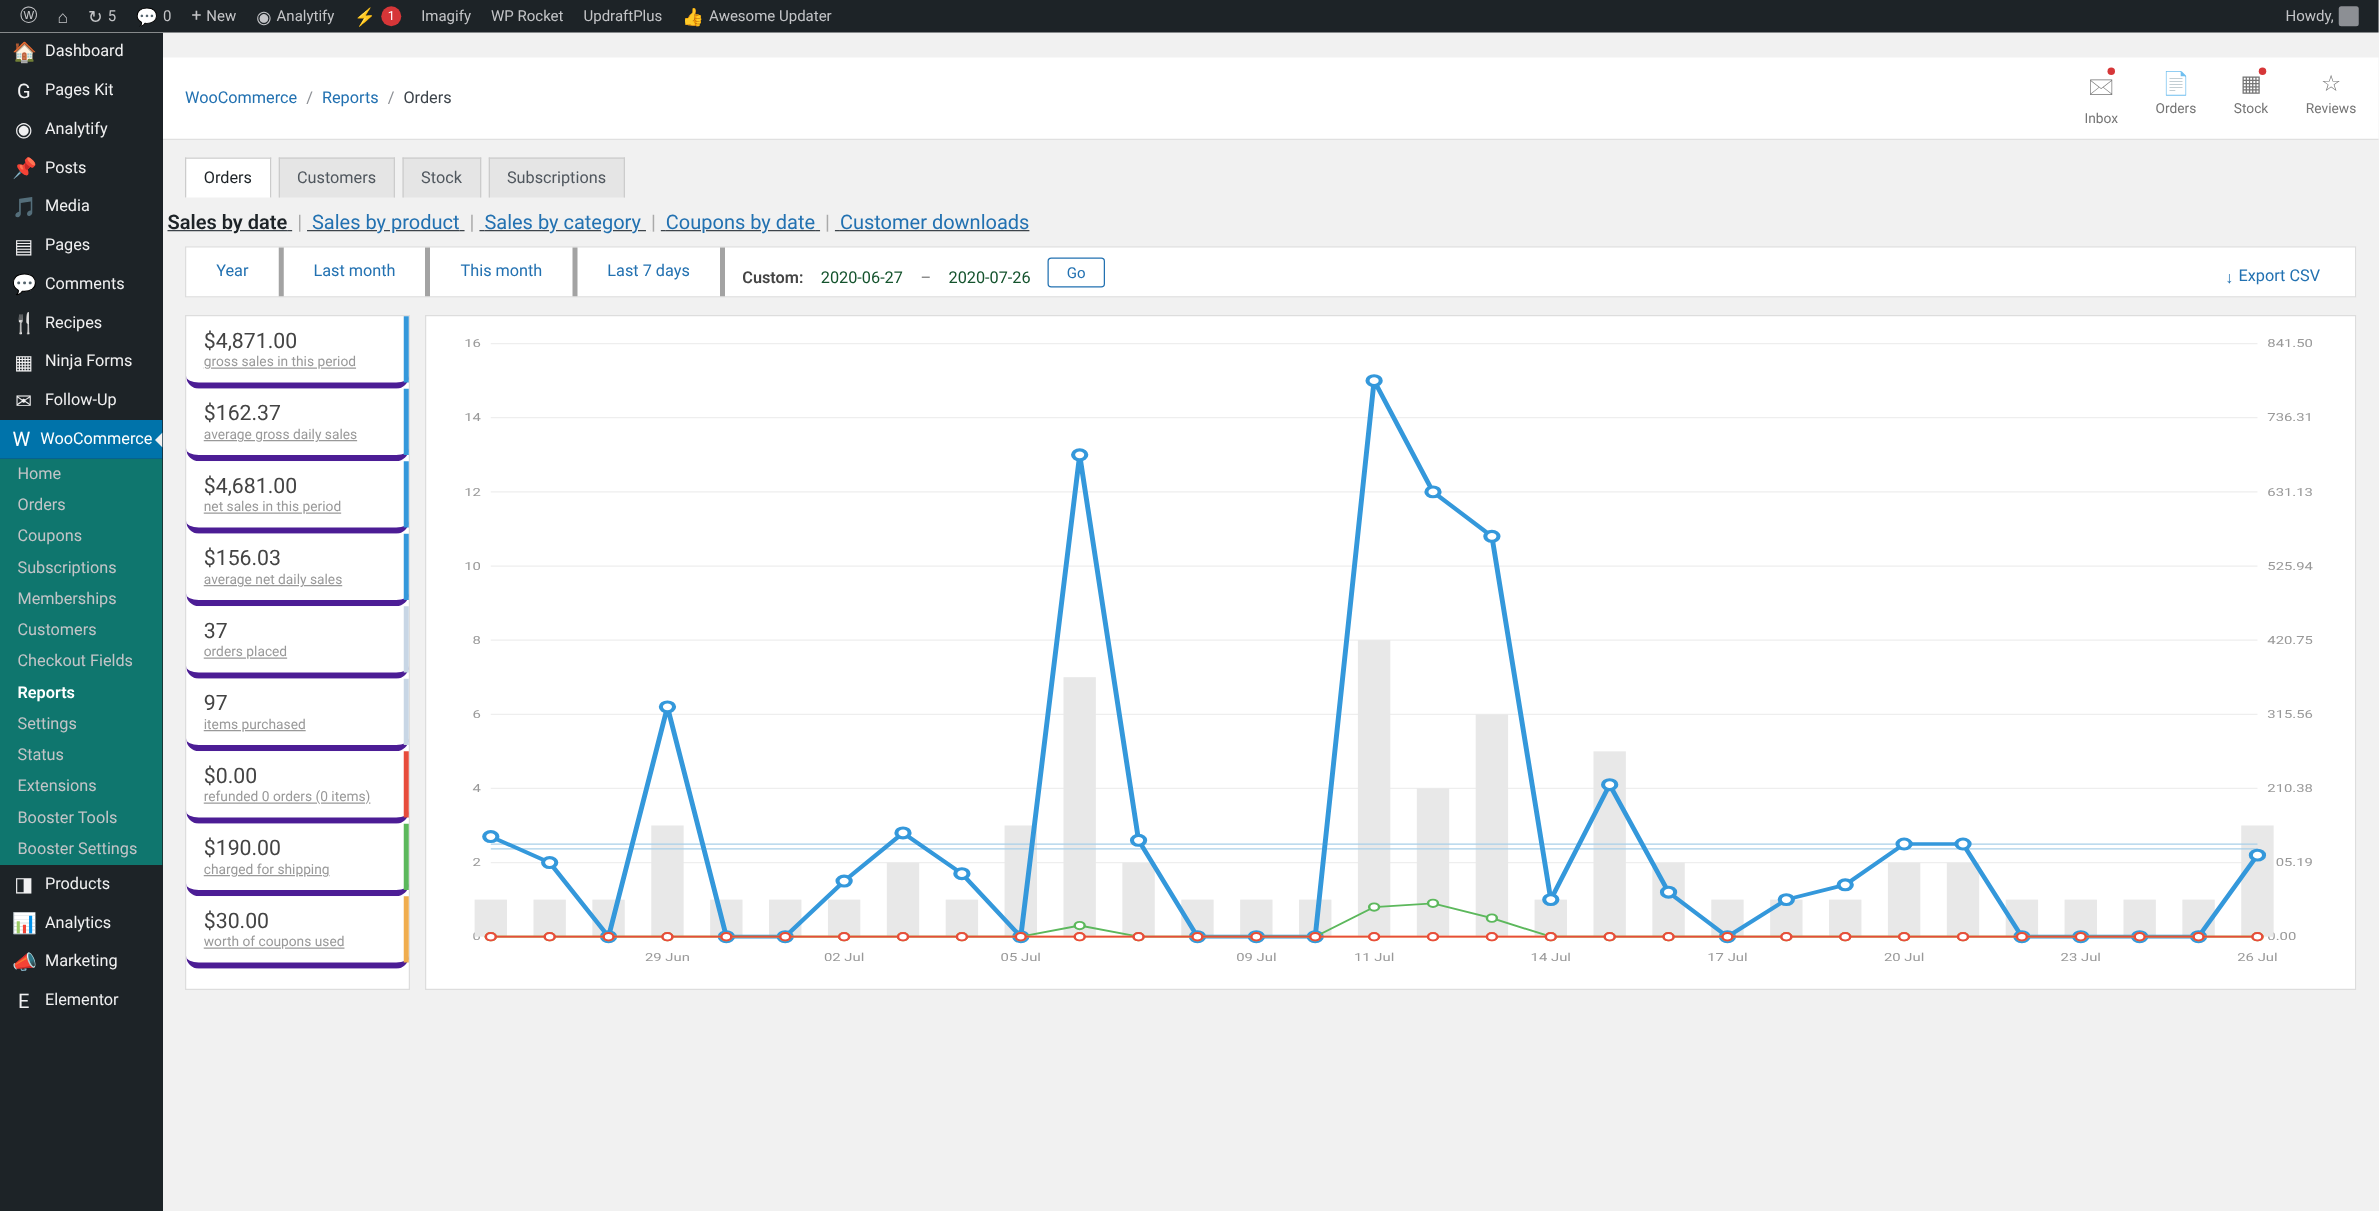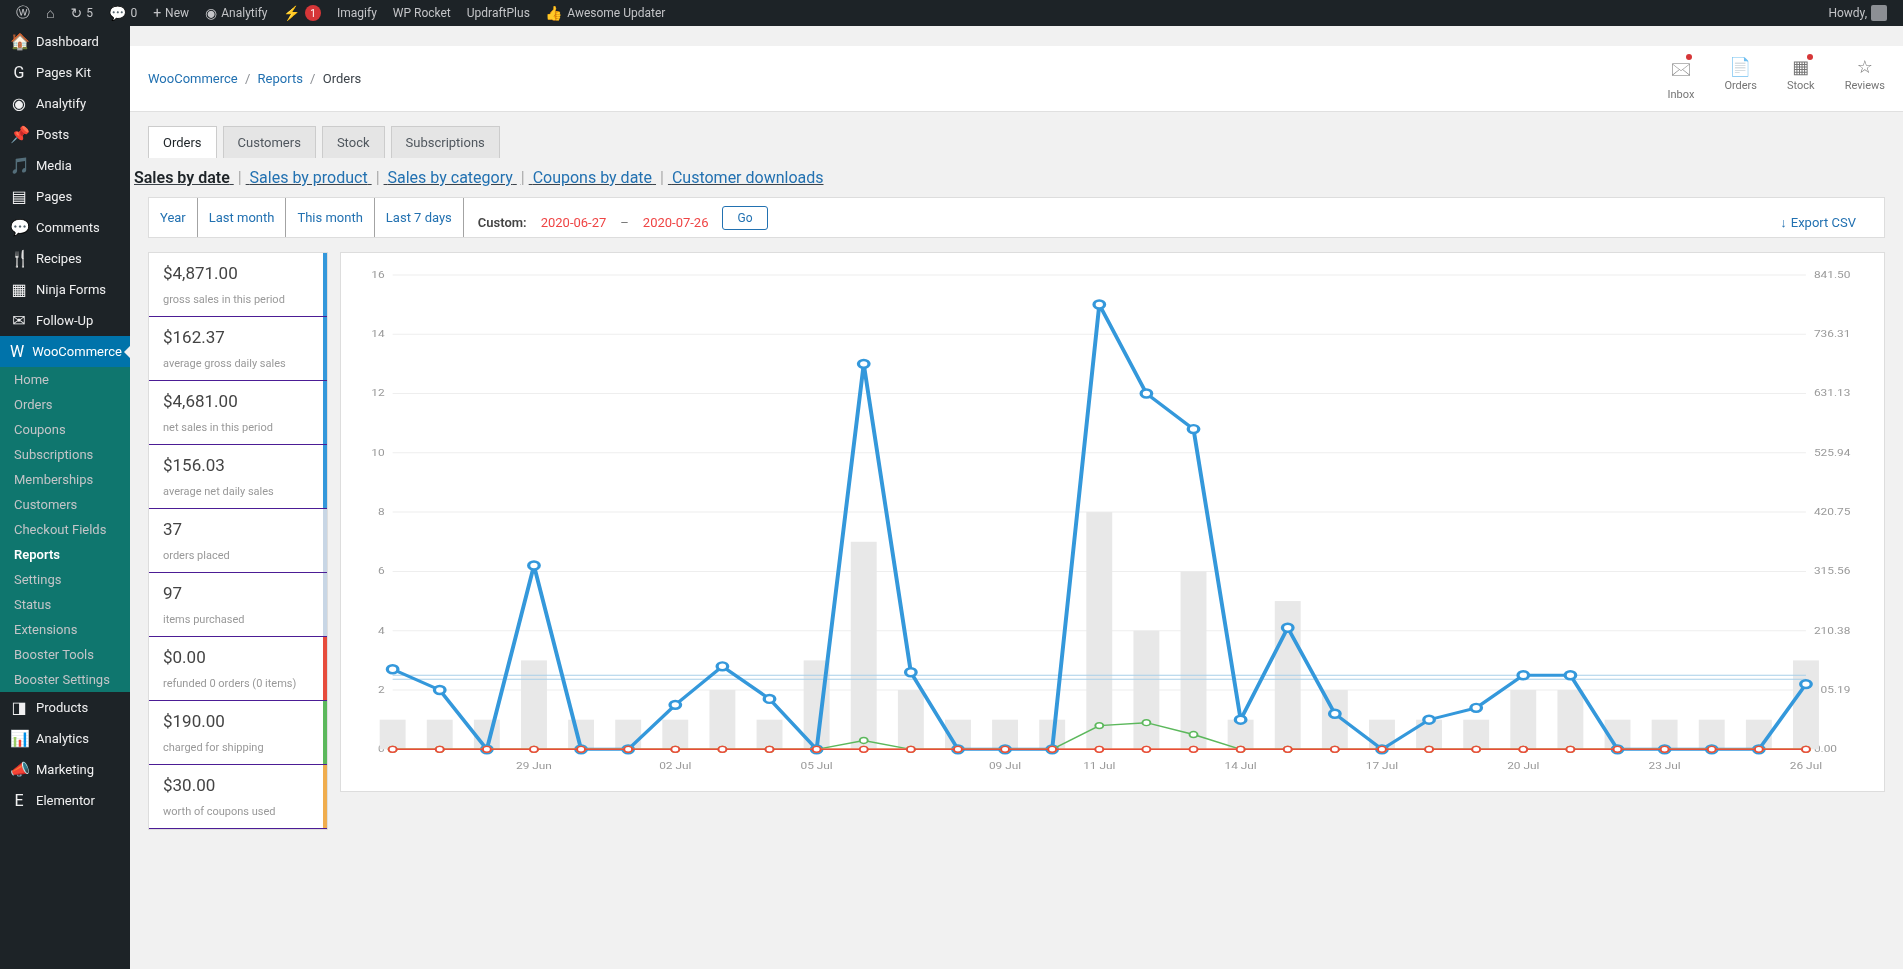"Year" .date-tab { border-right: 1px solid #a3a3a3 -> 4px solid #a3a3a3; padding: 12px 11px -> 12px 24px }
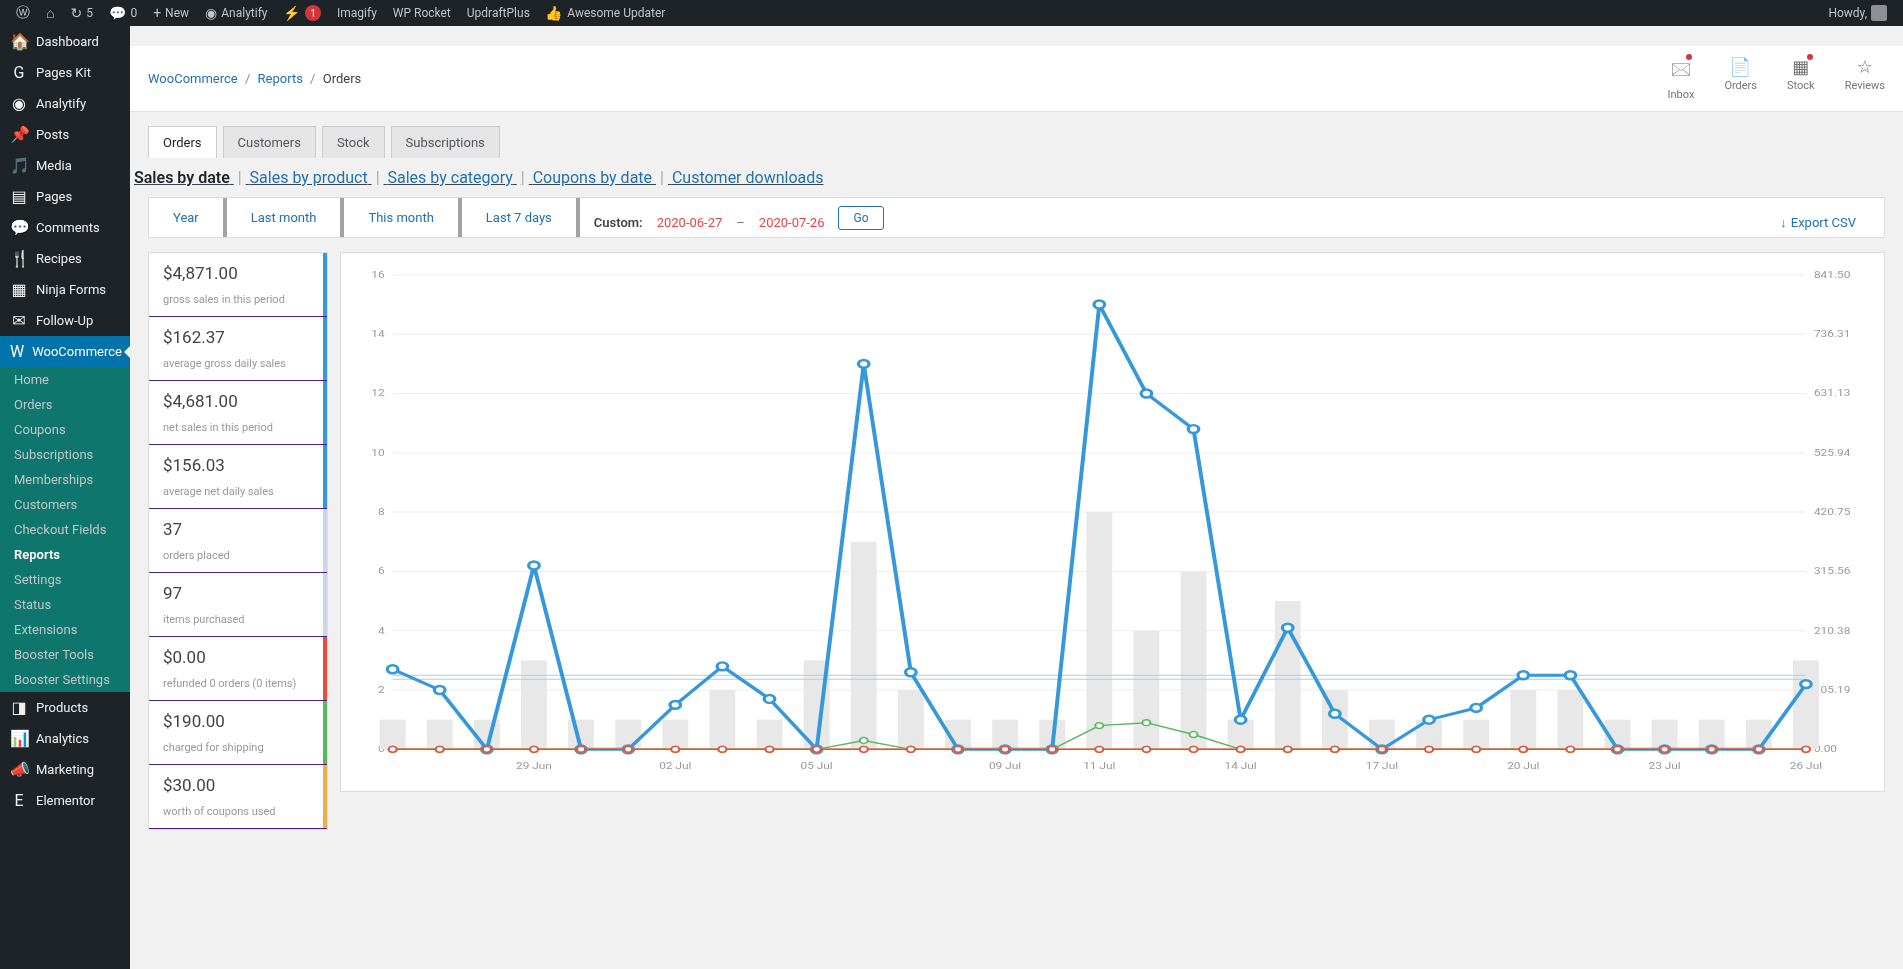"2020-06-27" .custom-range .date-val { color: #ef4444 -> #14532d }
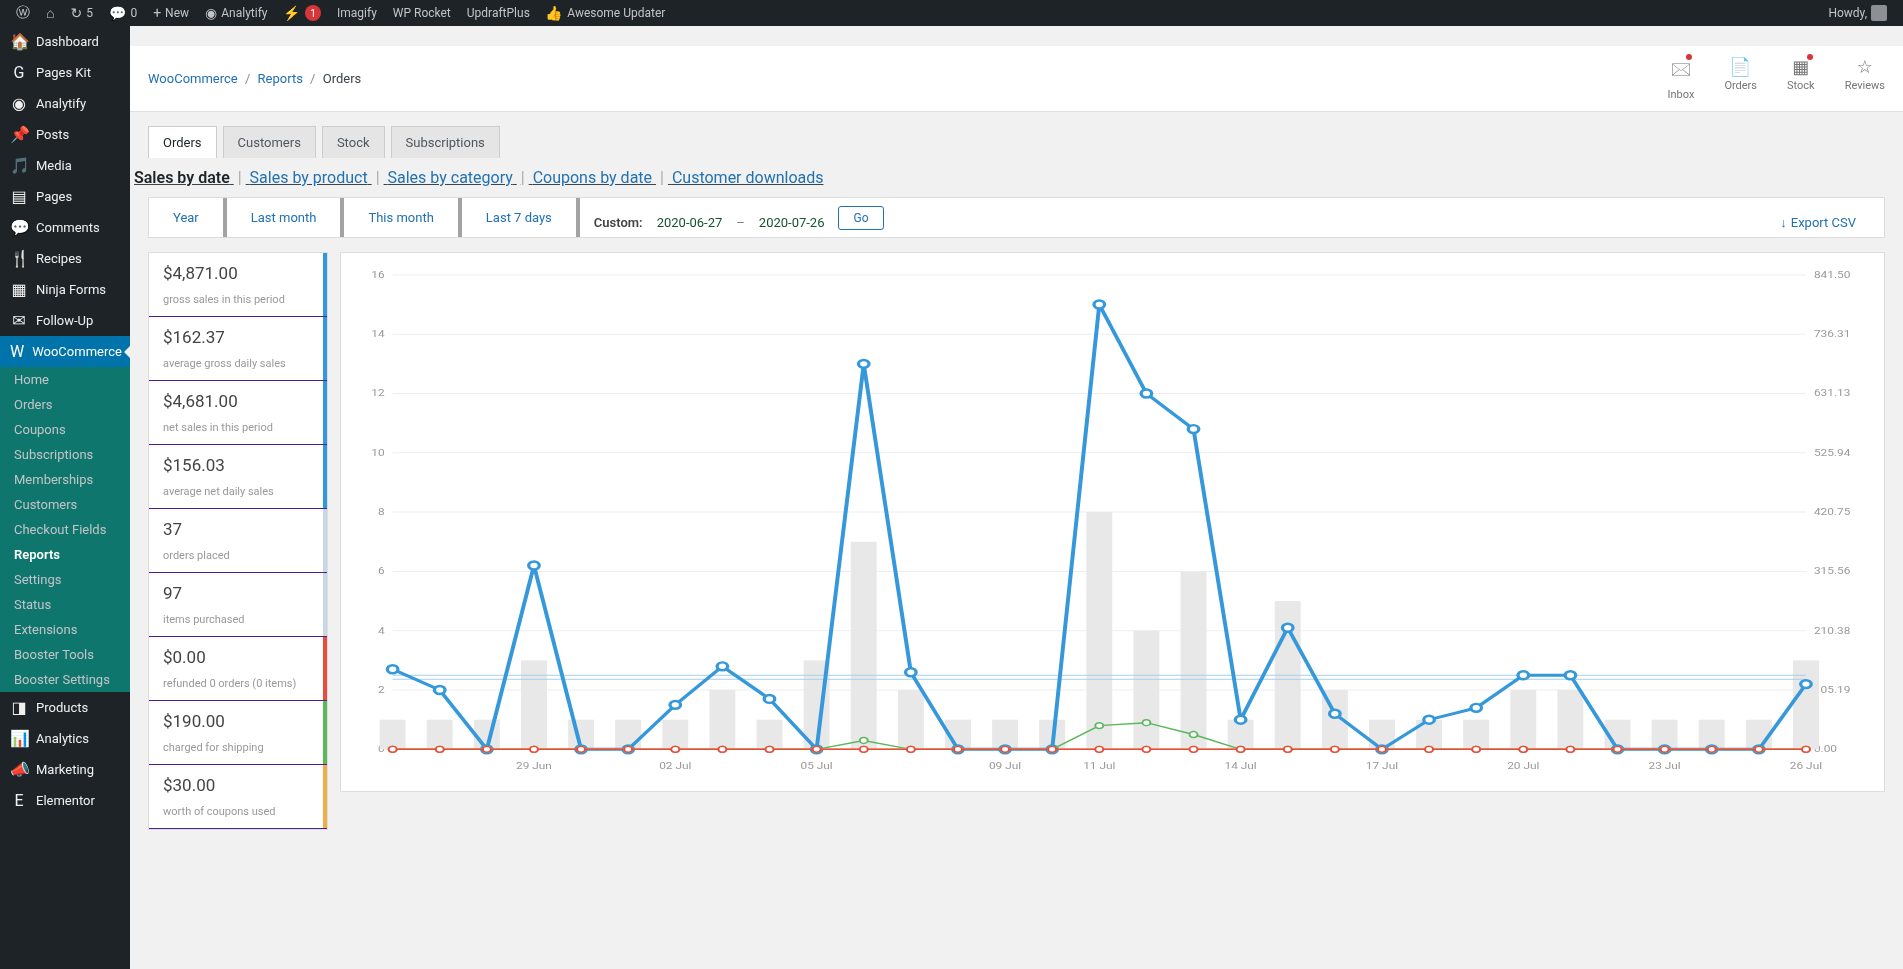"$4,871.00" .legend-item { border-bottom: 1px solid #4c1d95 -> 5px solid #4c1d95; border-radius: none -> 10px }
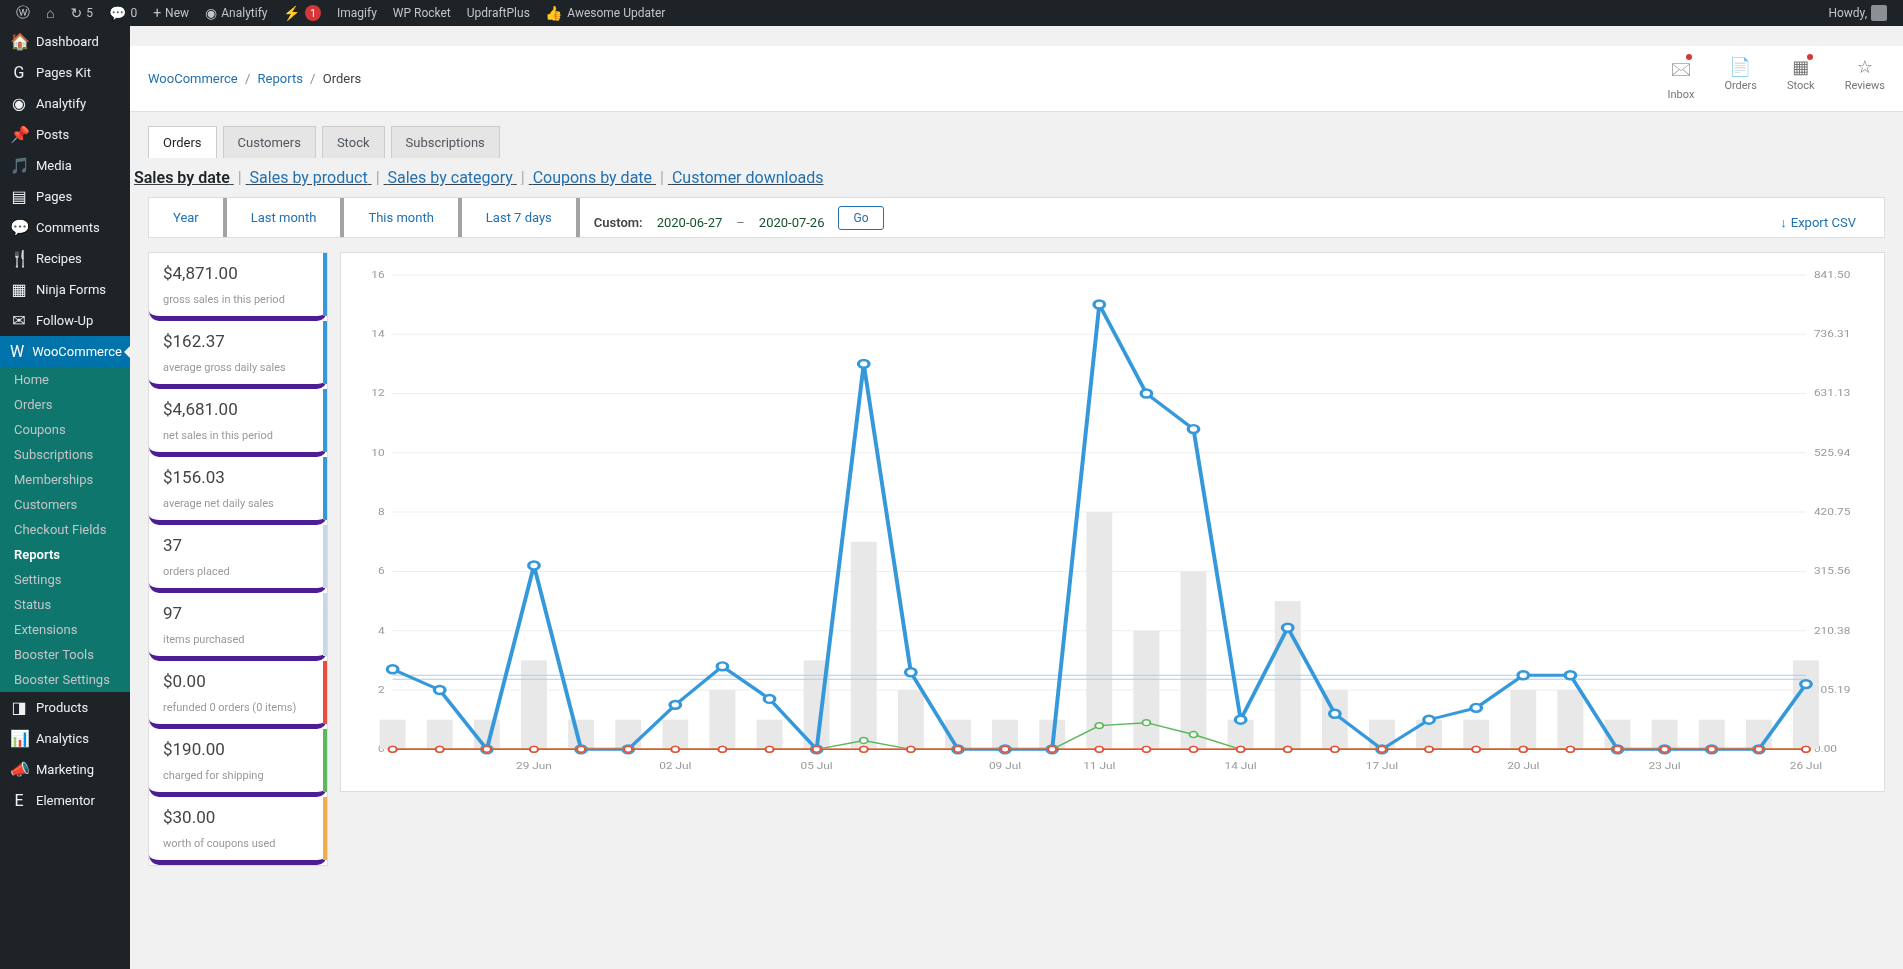"gross sales in this period" .legend-item .desc { margin-top: 10px -> 0; text-decoration: none -> underline }
